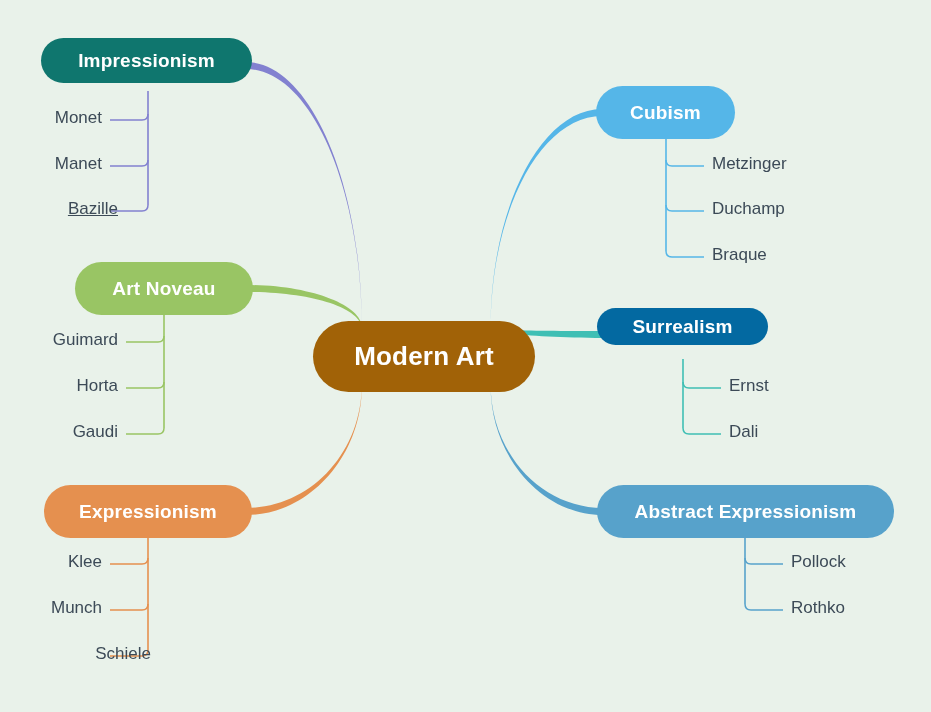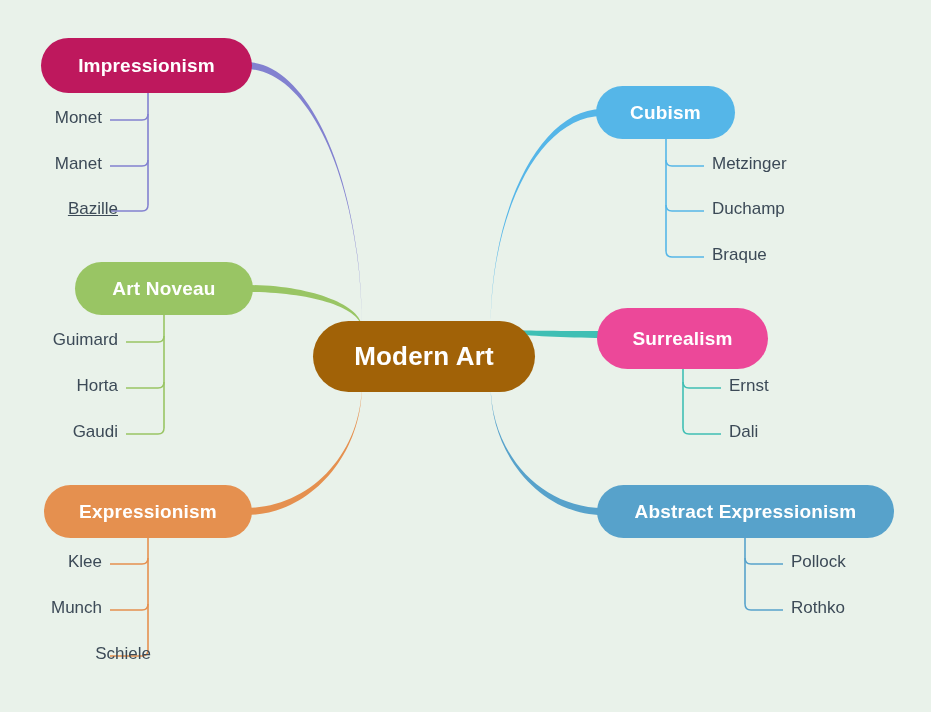"Impressionism" div.node { background: #be185d -> #0f766e; height: 55px -> 45px }
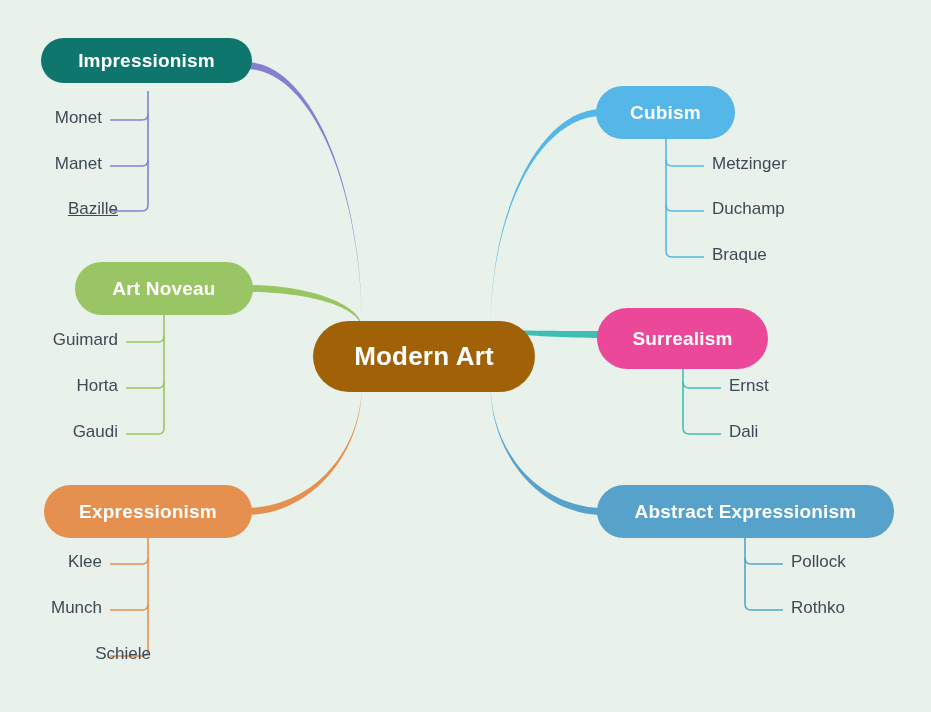"Surrealism" div.node { background: #ec4899 -> #0369a1; height: 61px -> 37px }
